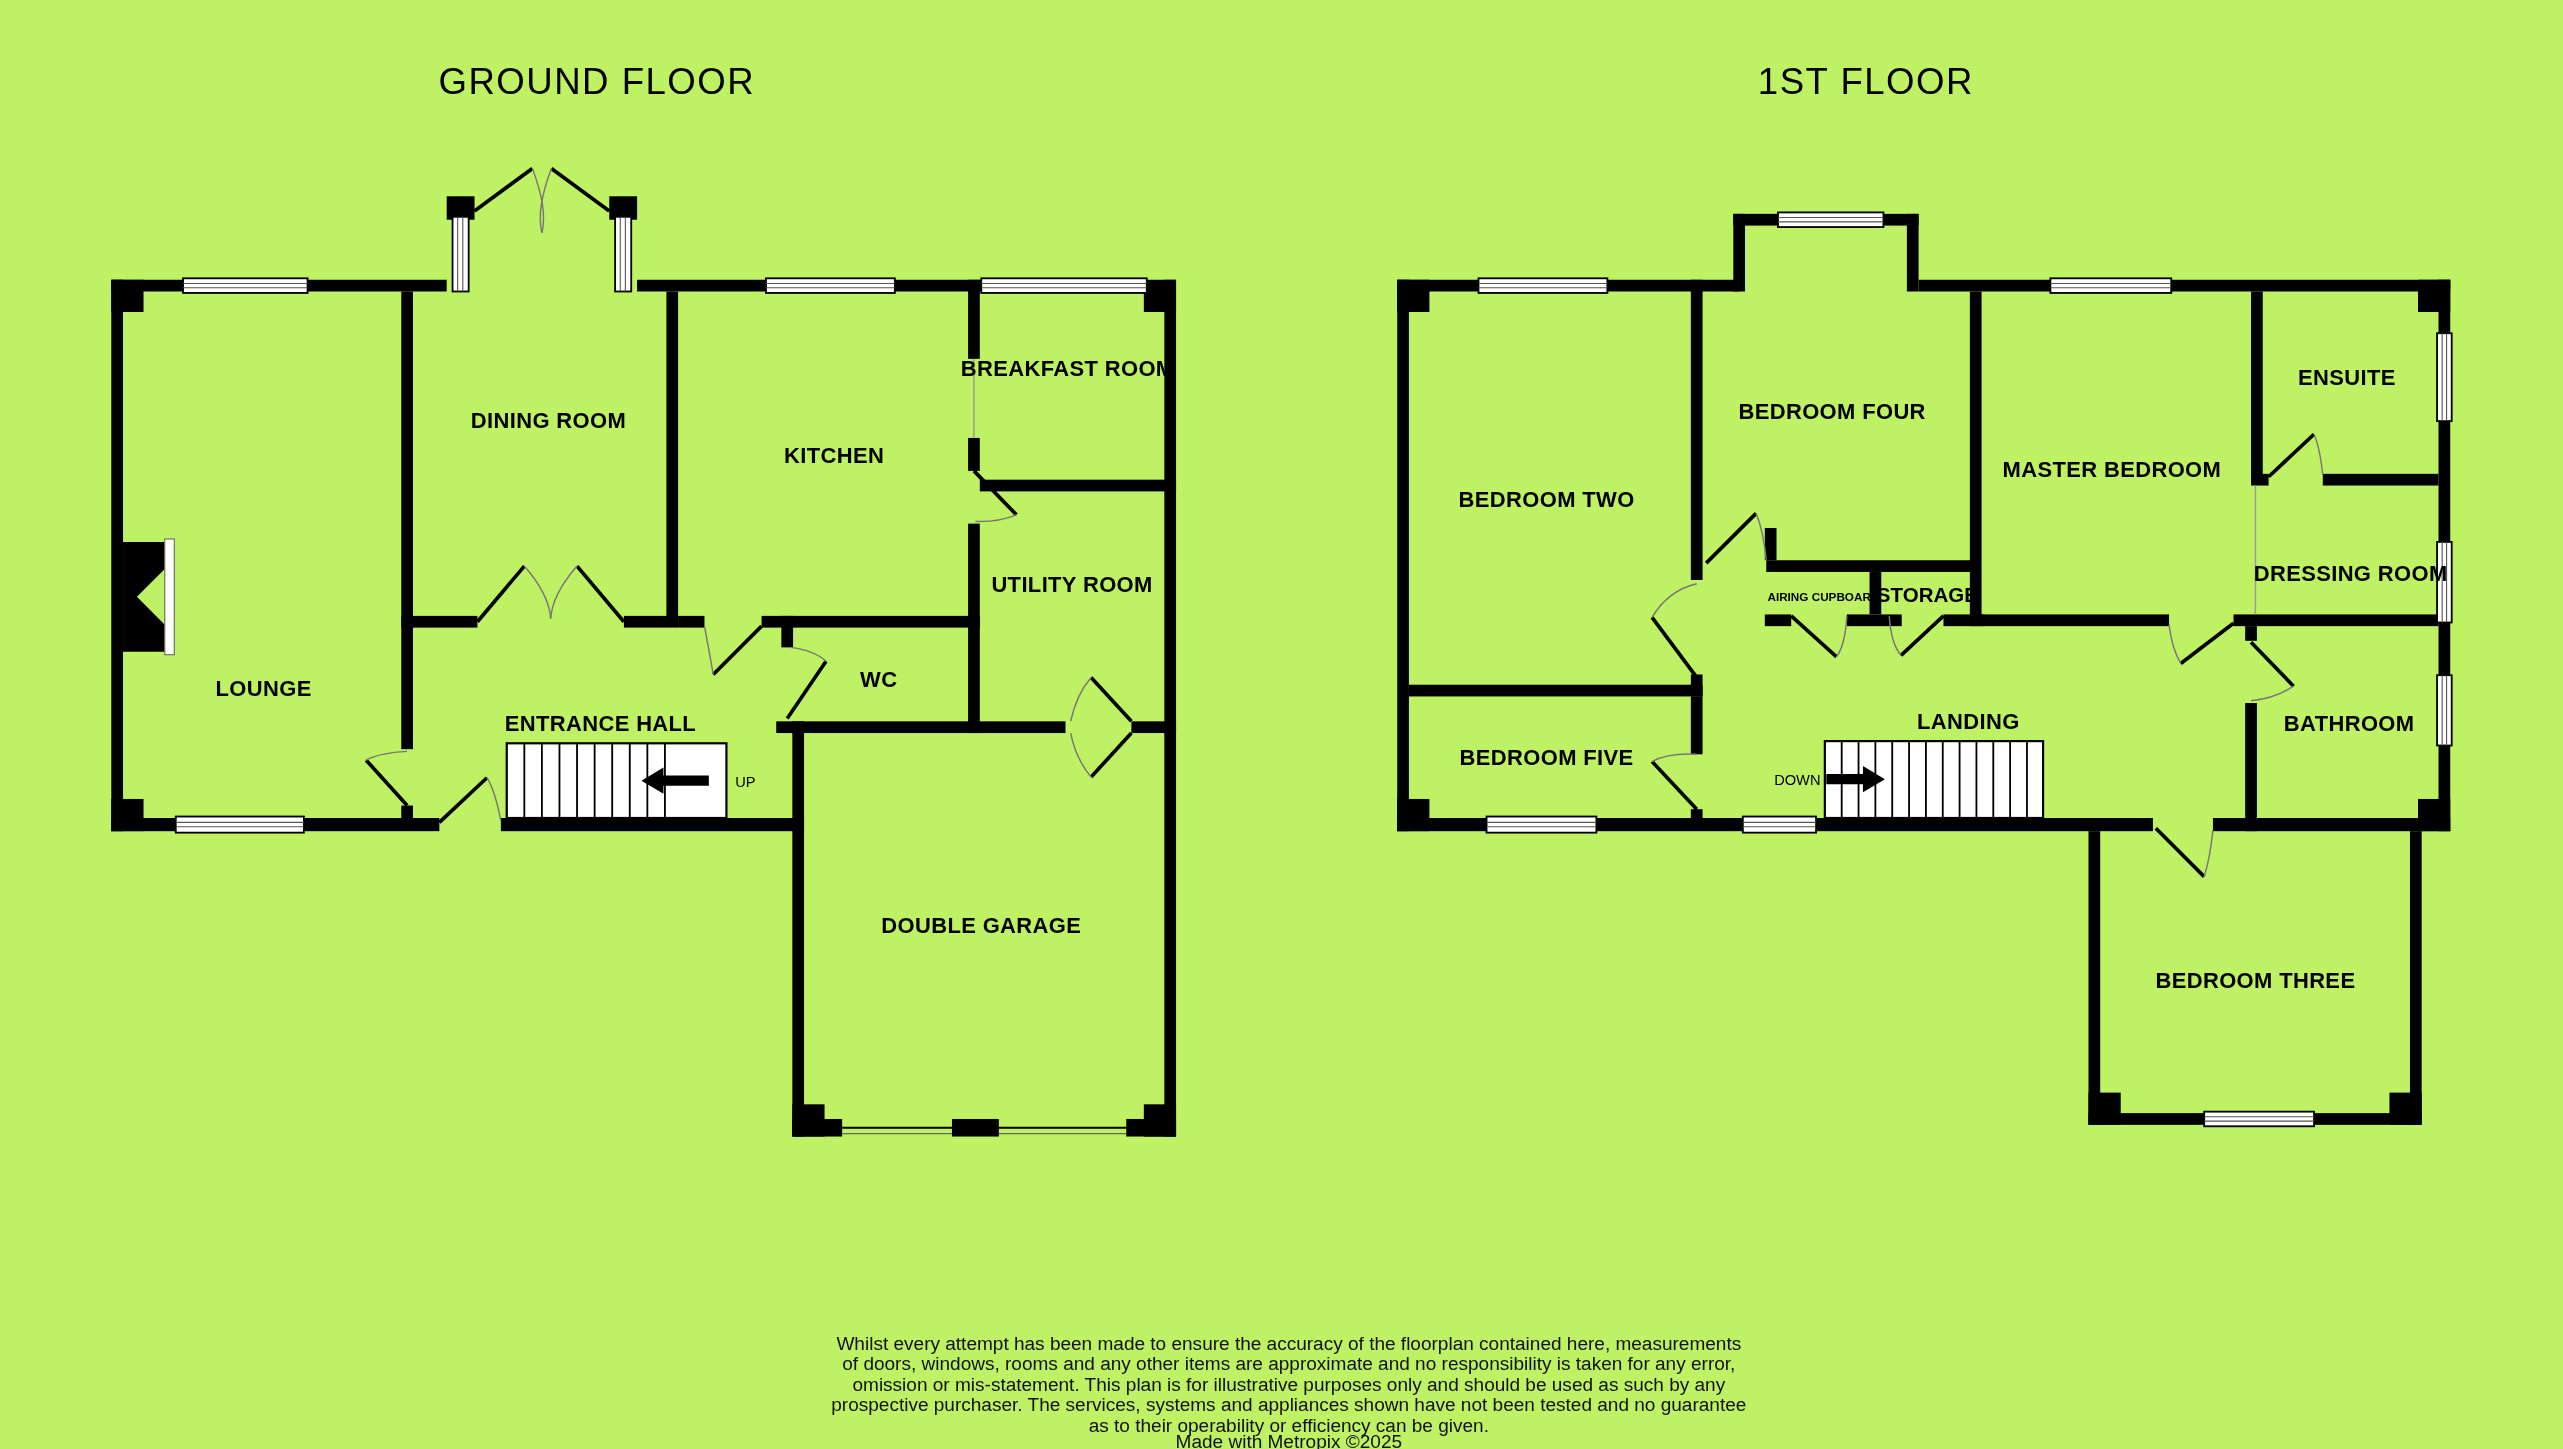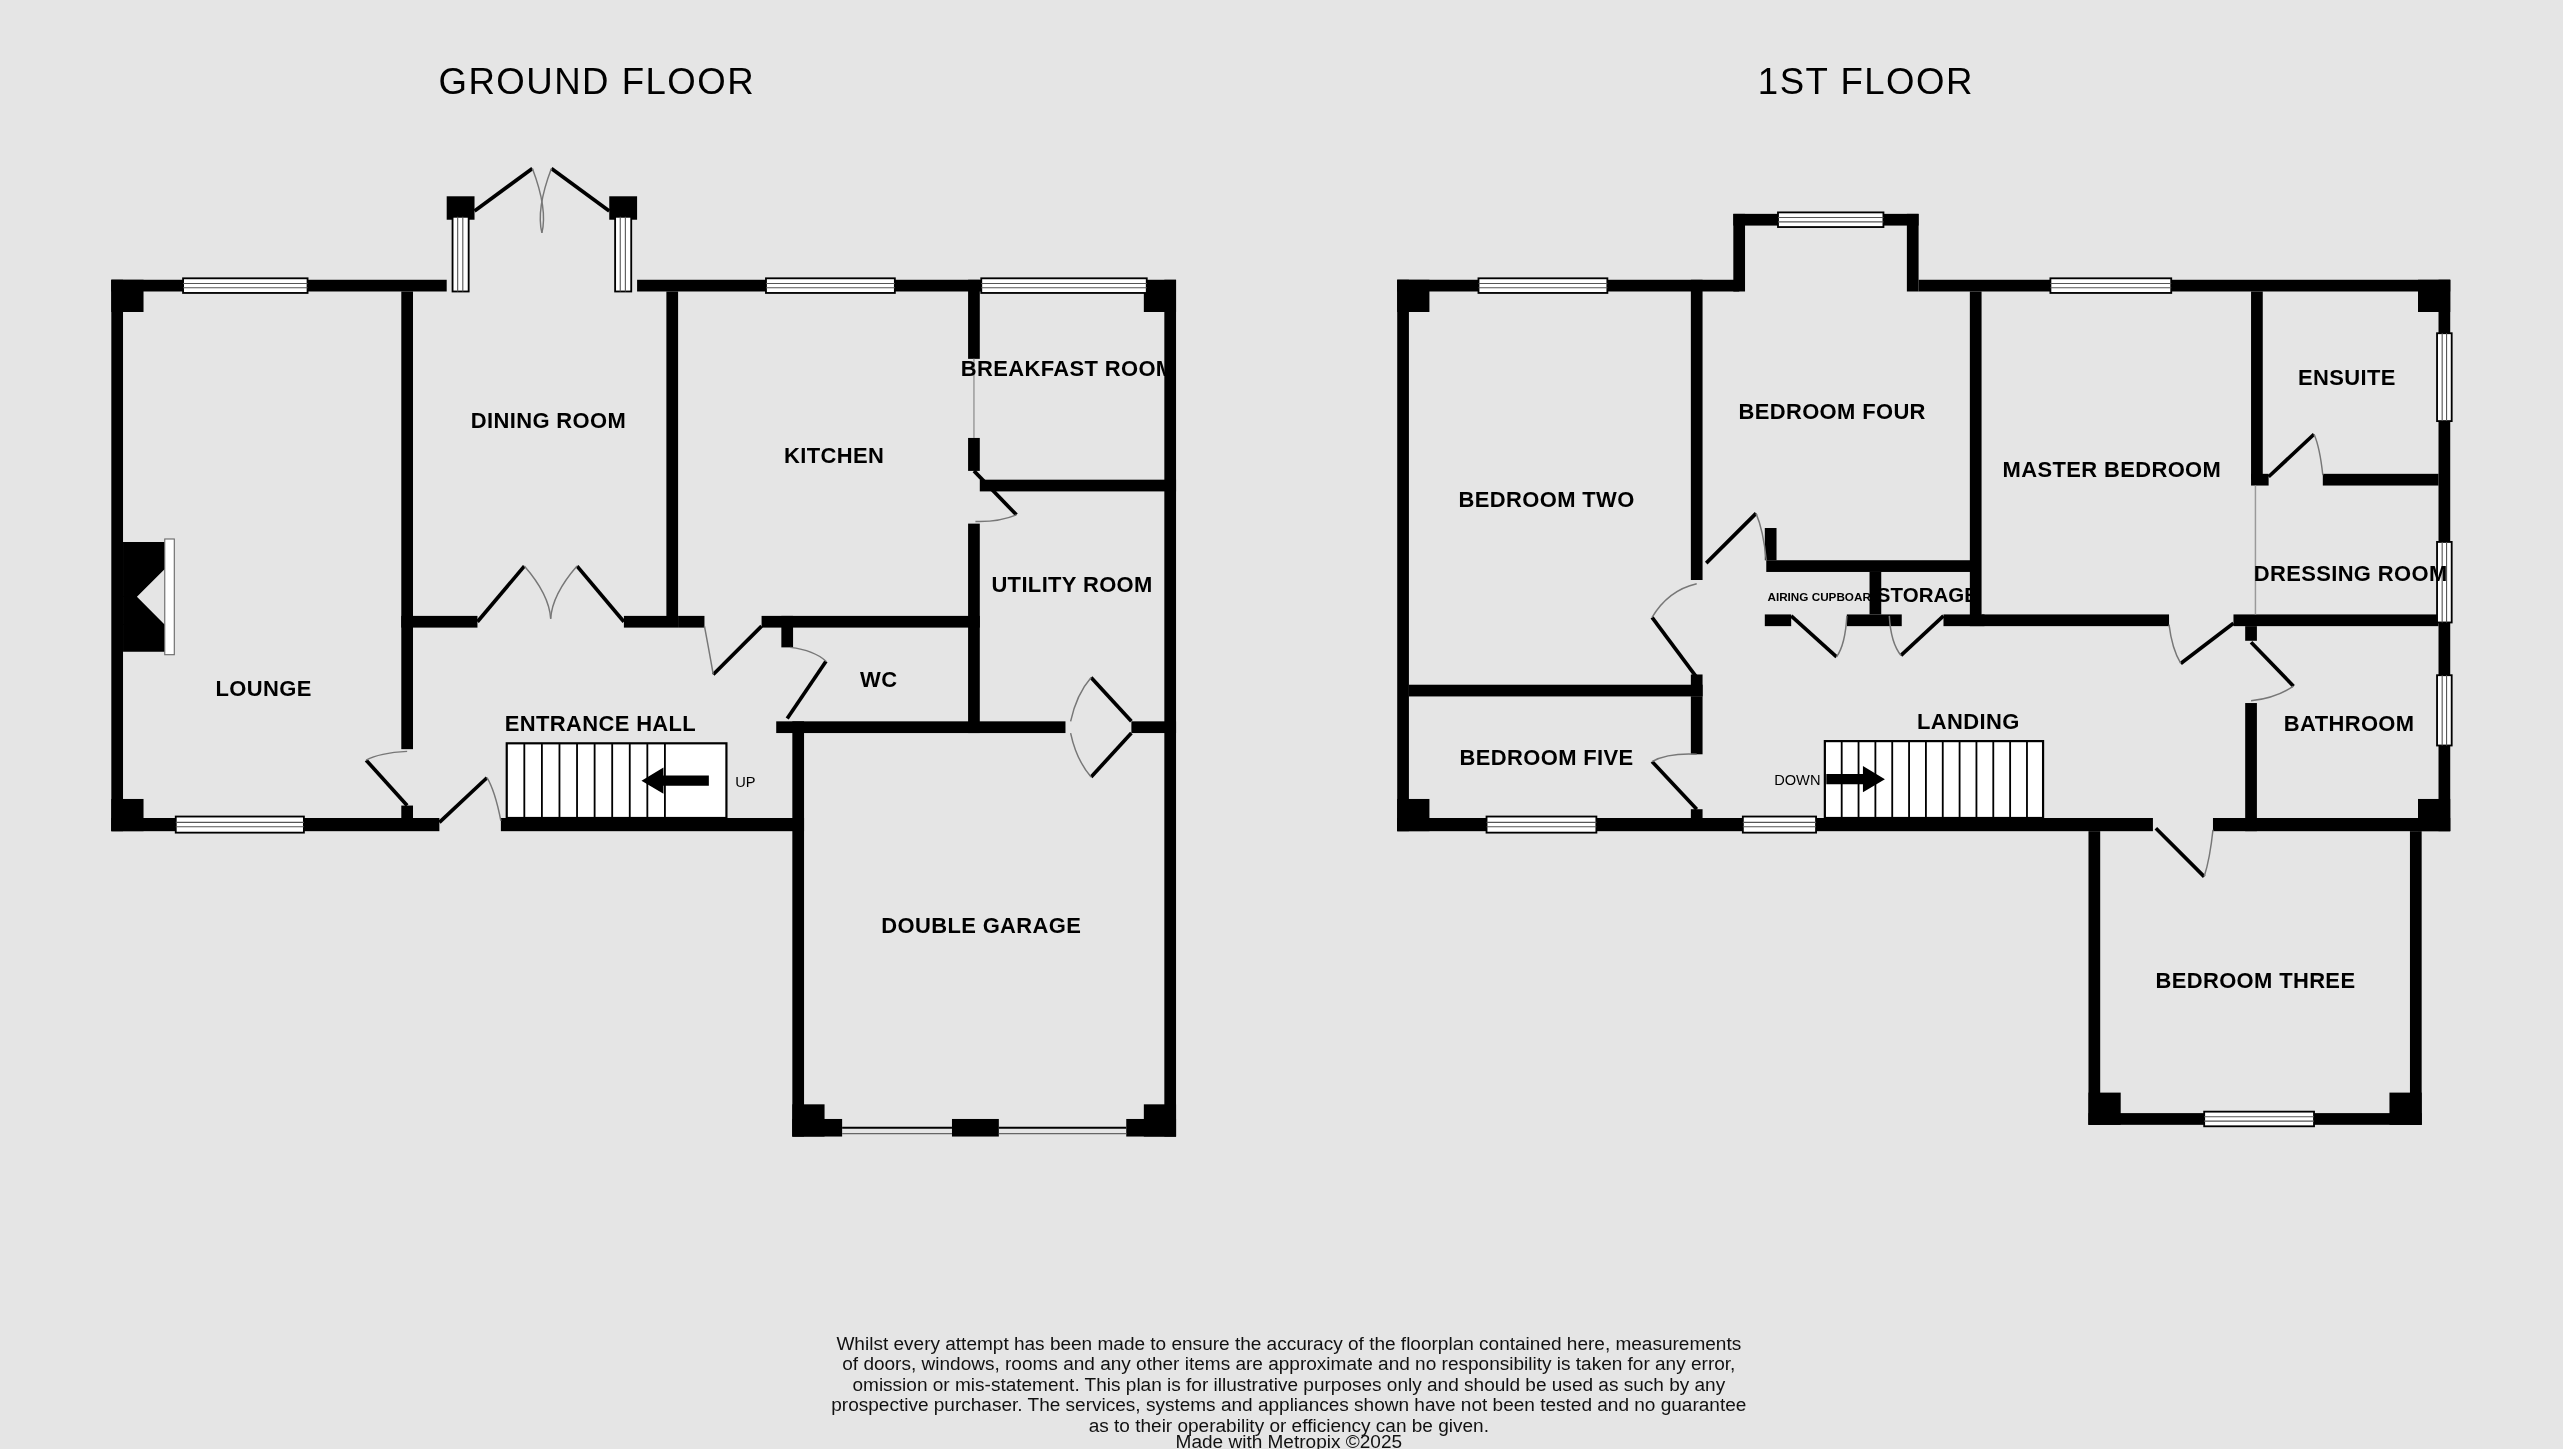"GROUND FLOOR" .page { background: #e5e5e5 -> #bef264 }
